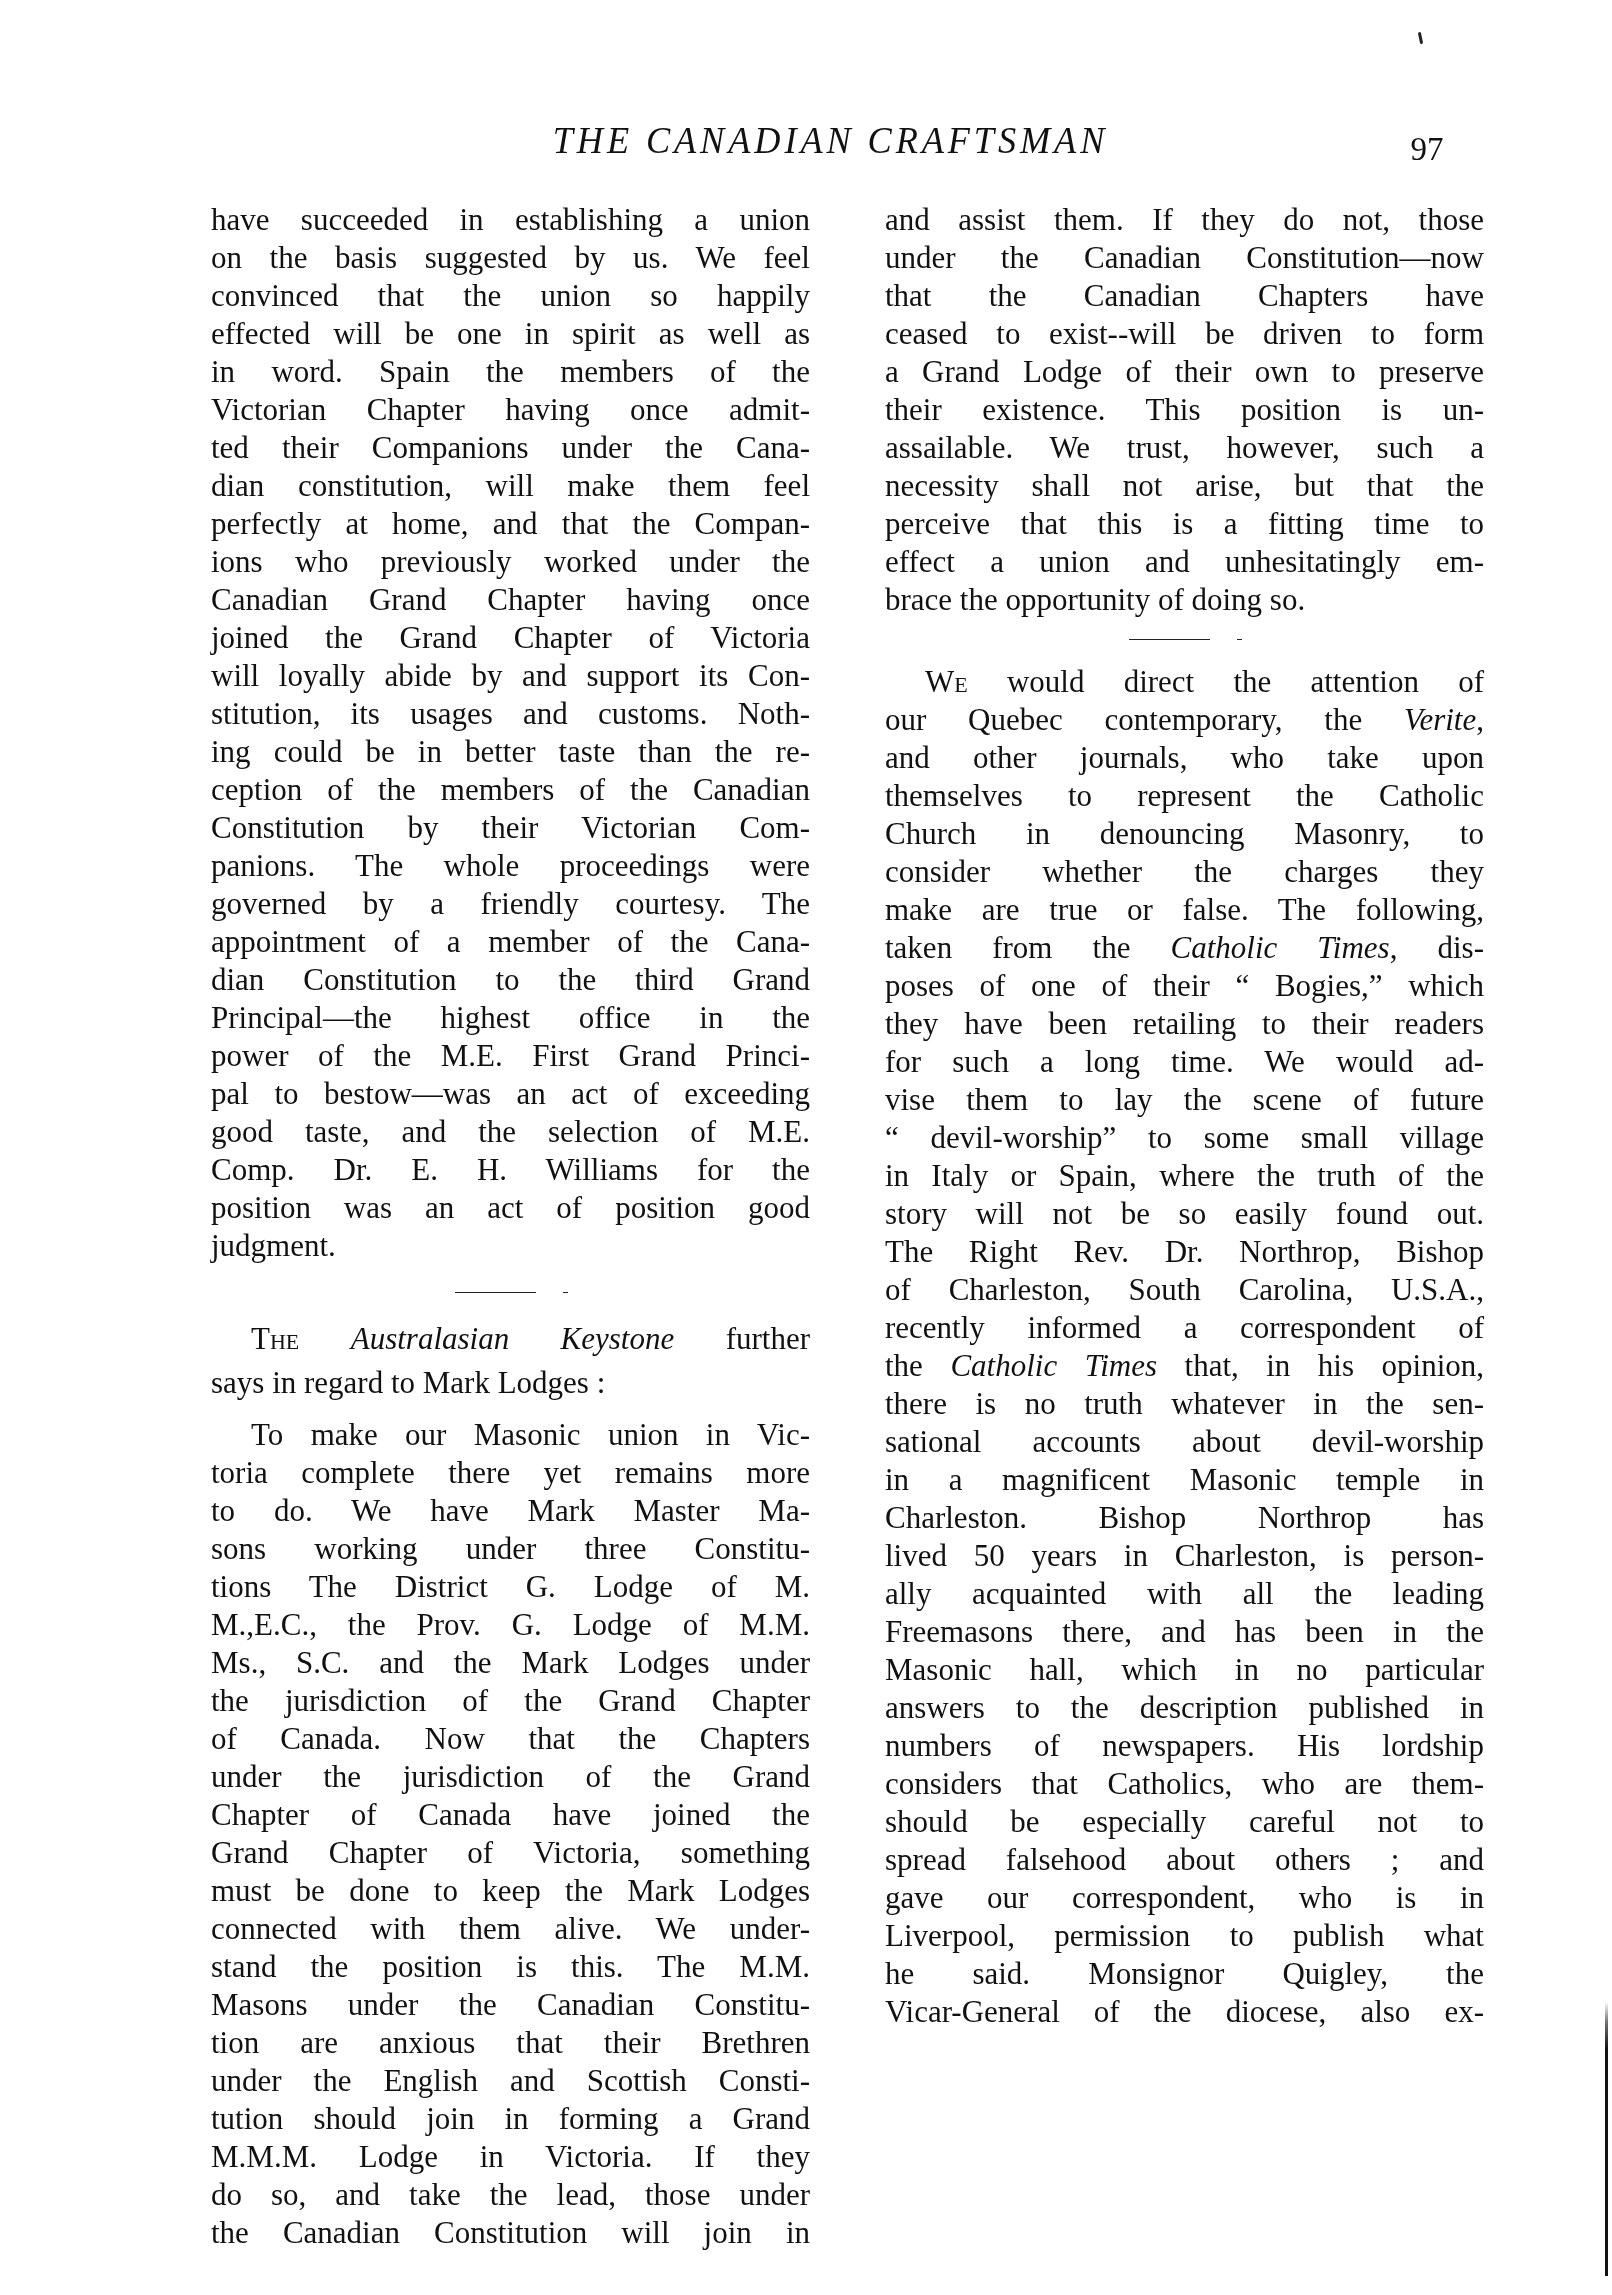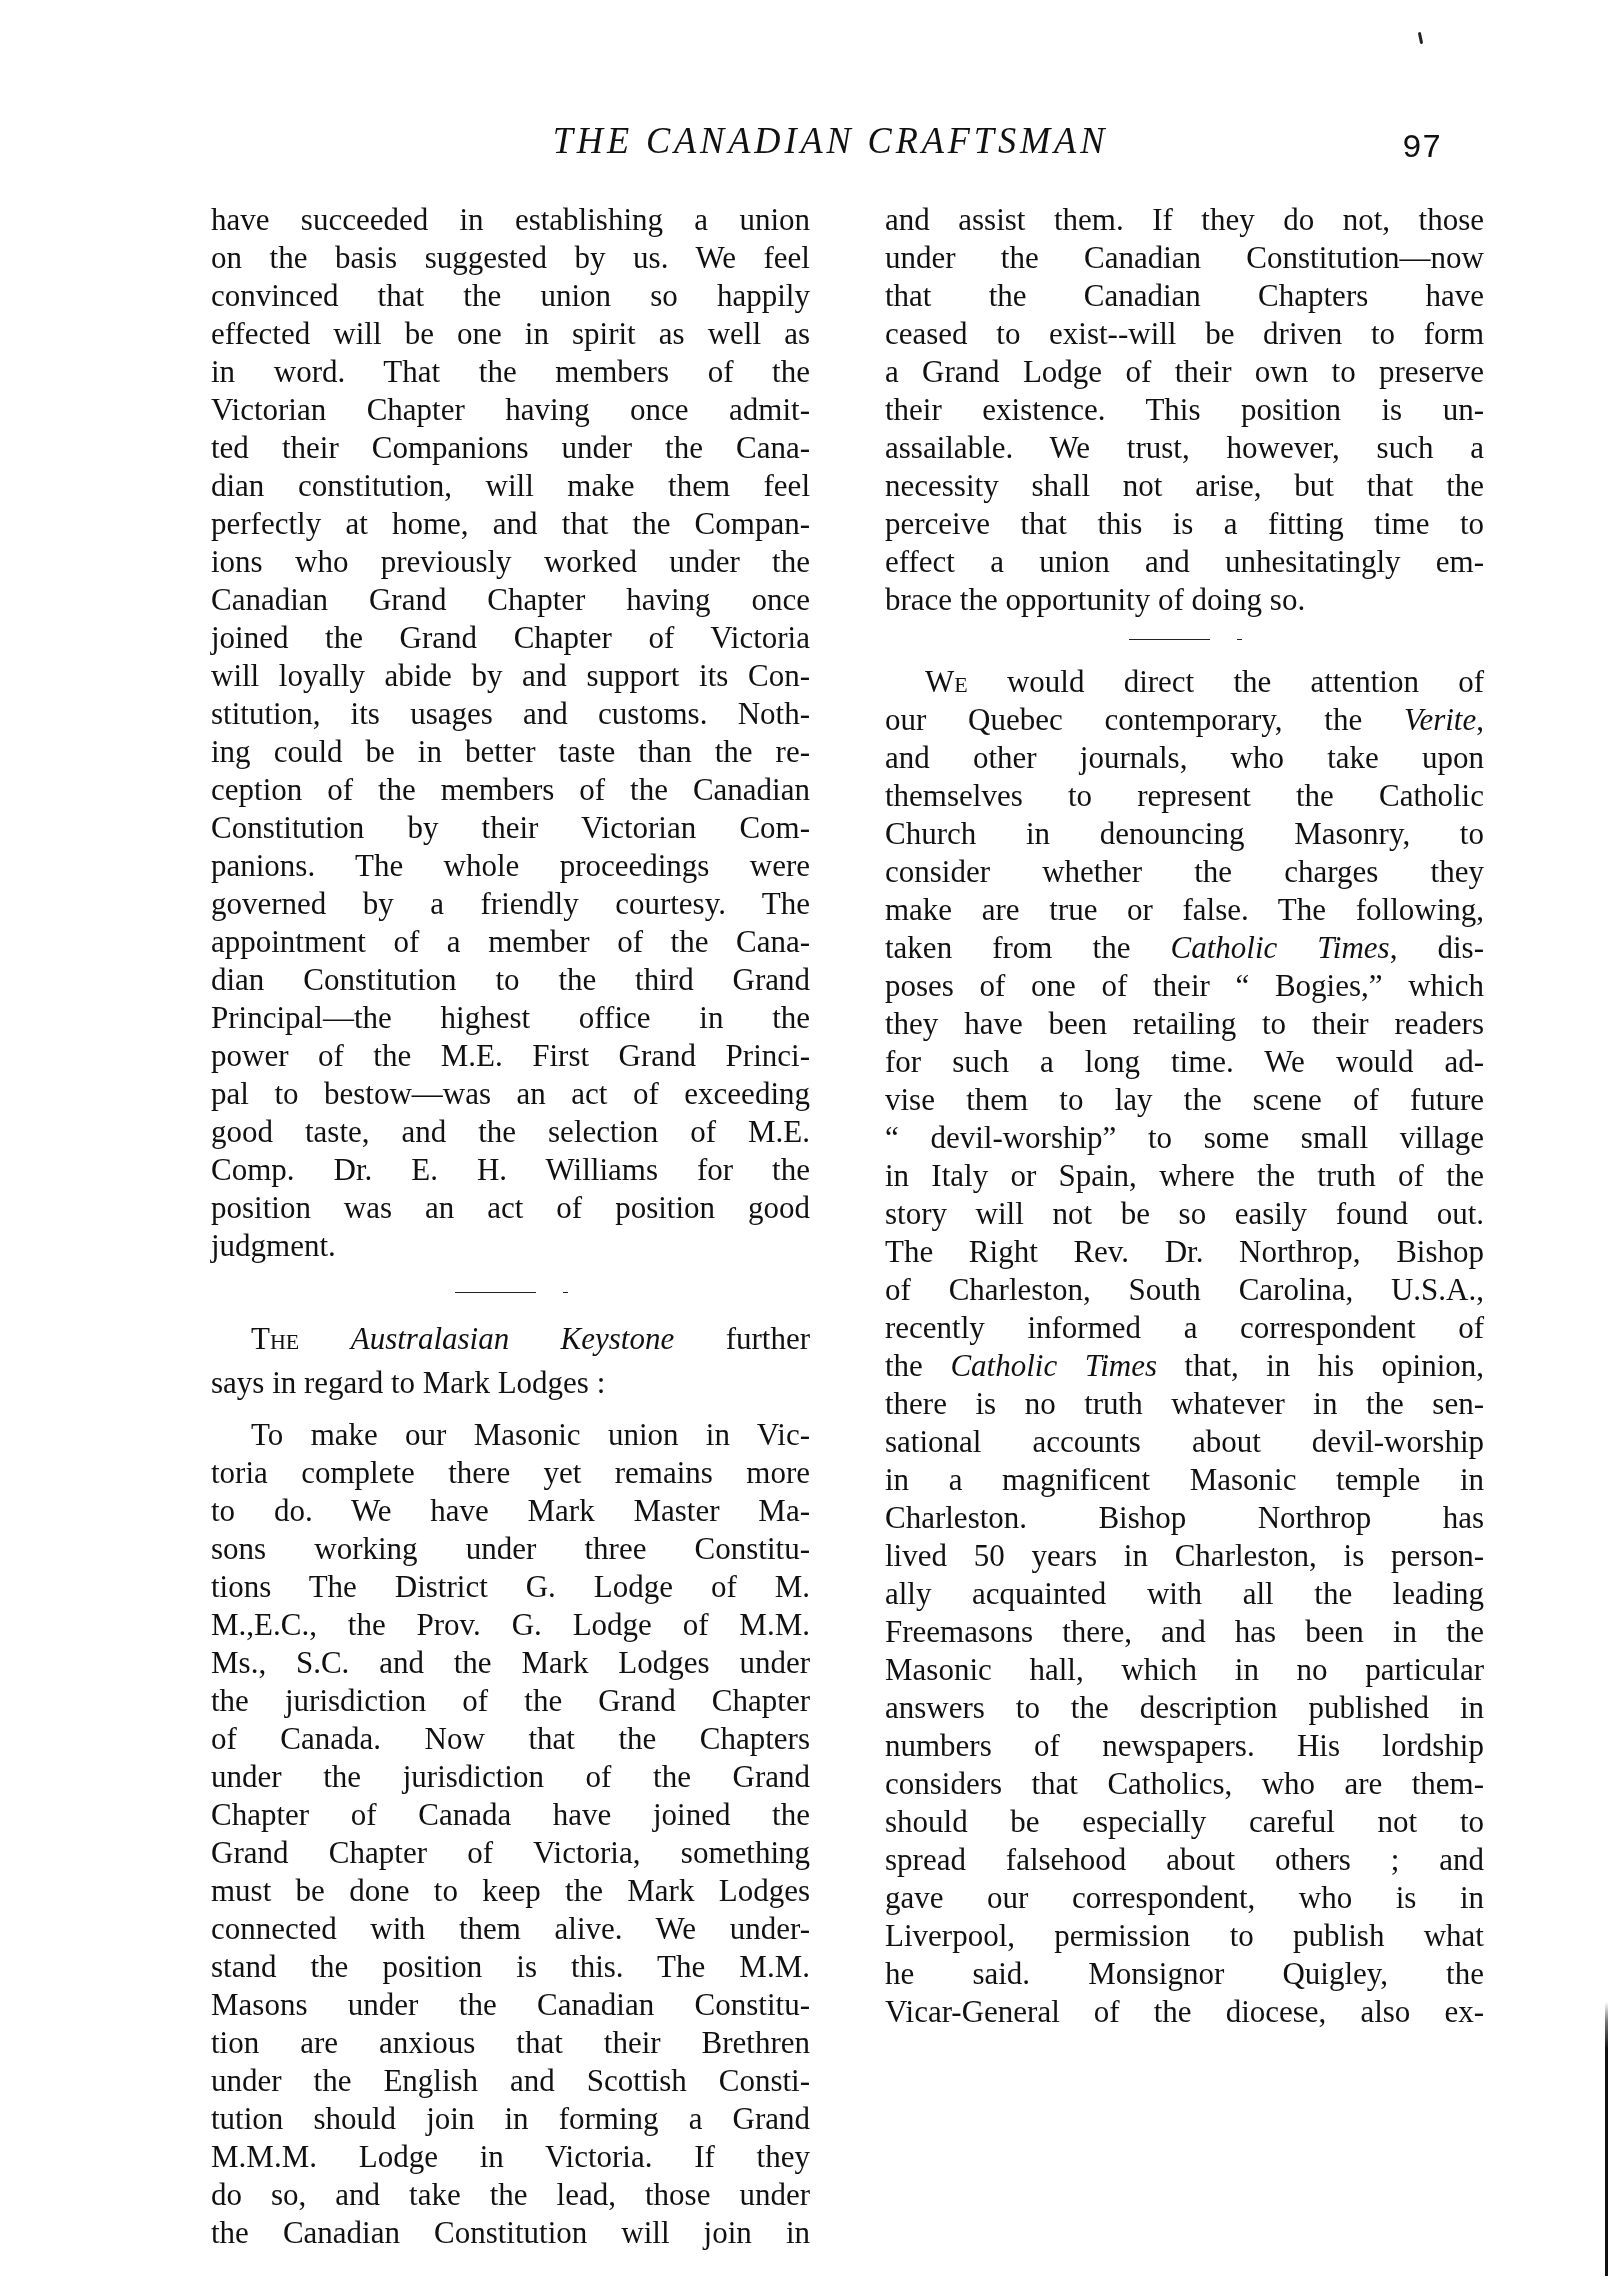"97" .page-number { font-family: Liberation Mono, monospace -> none; text-align: left -> center }
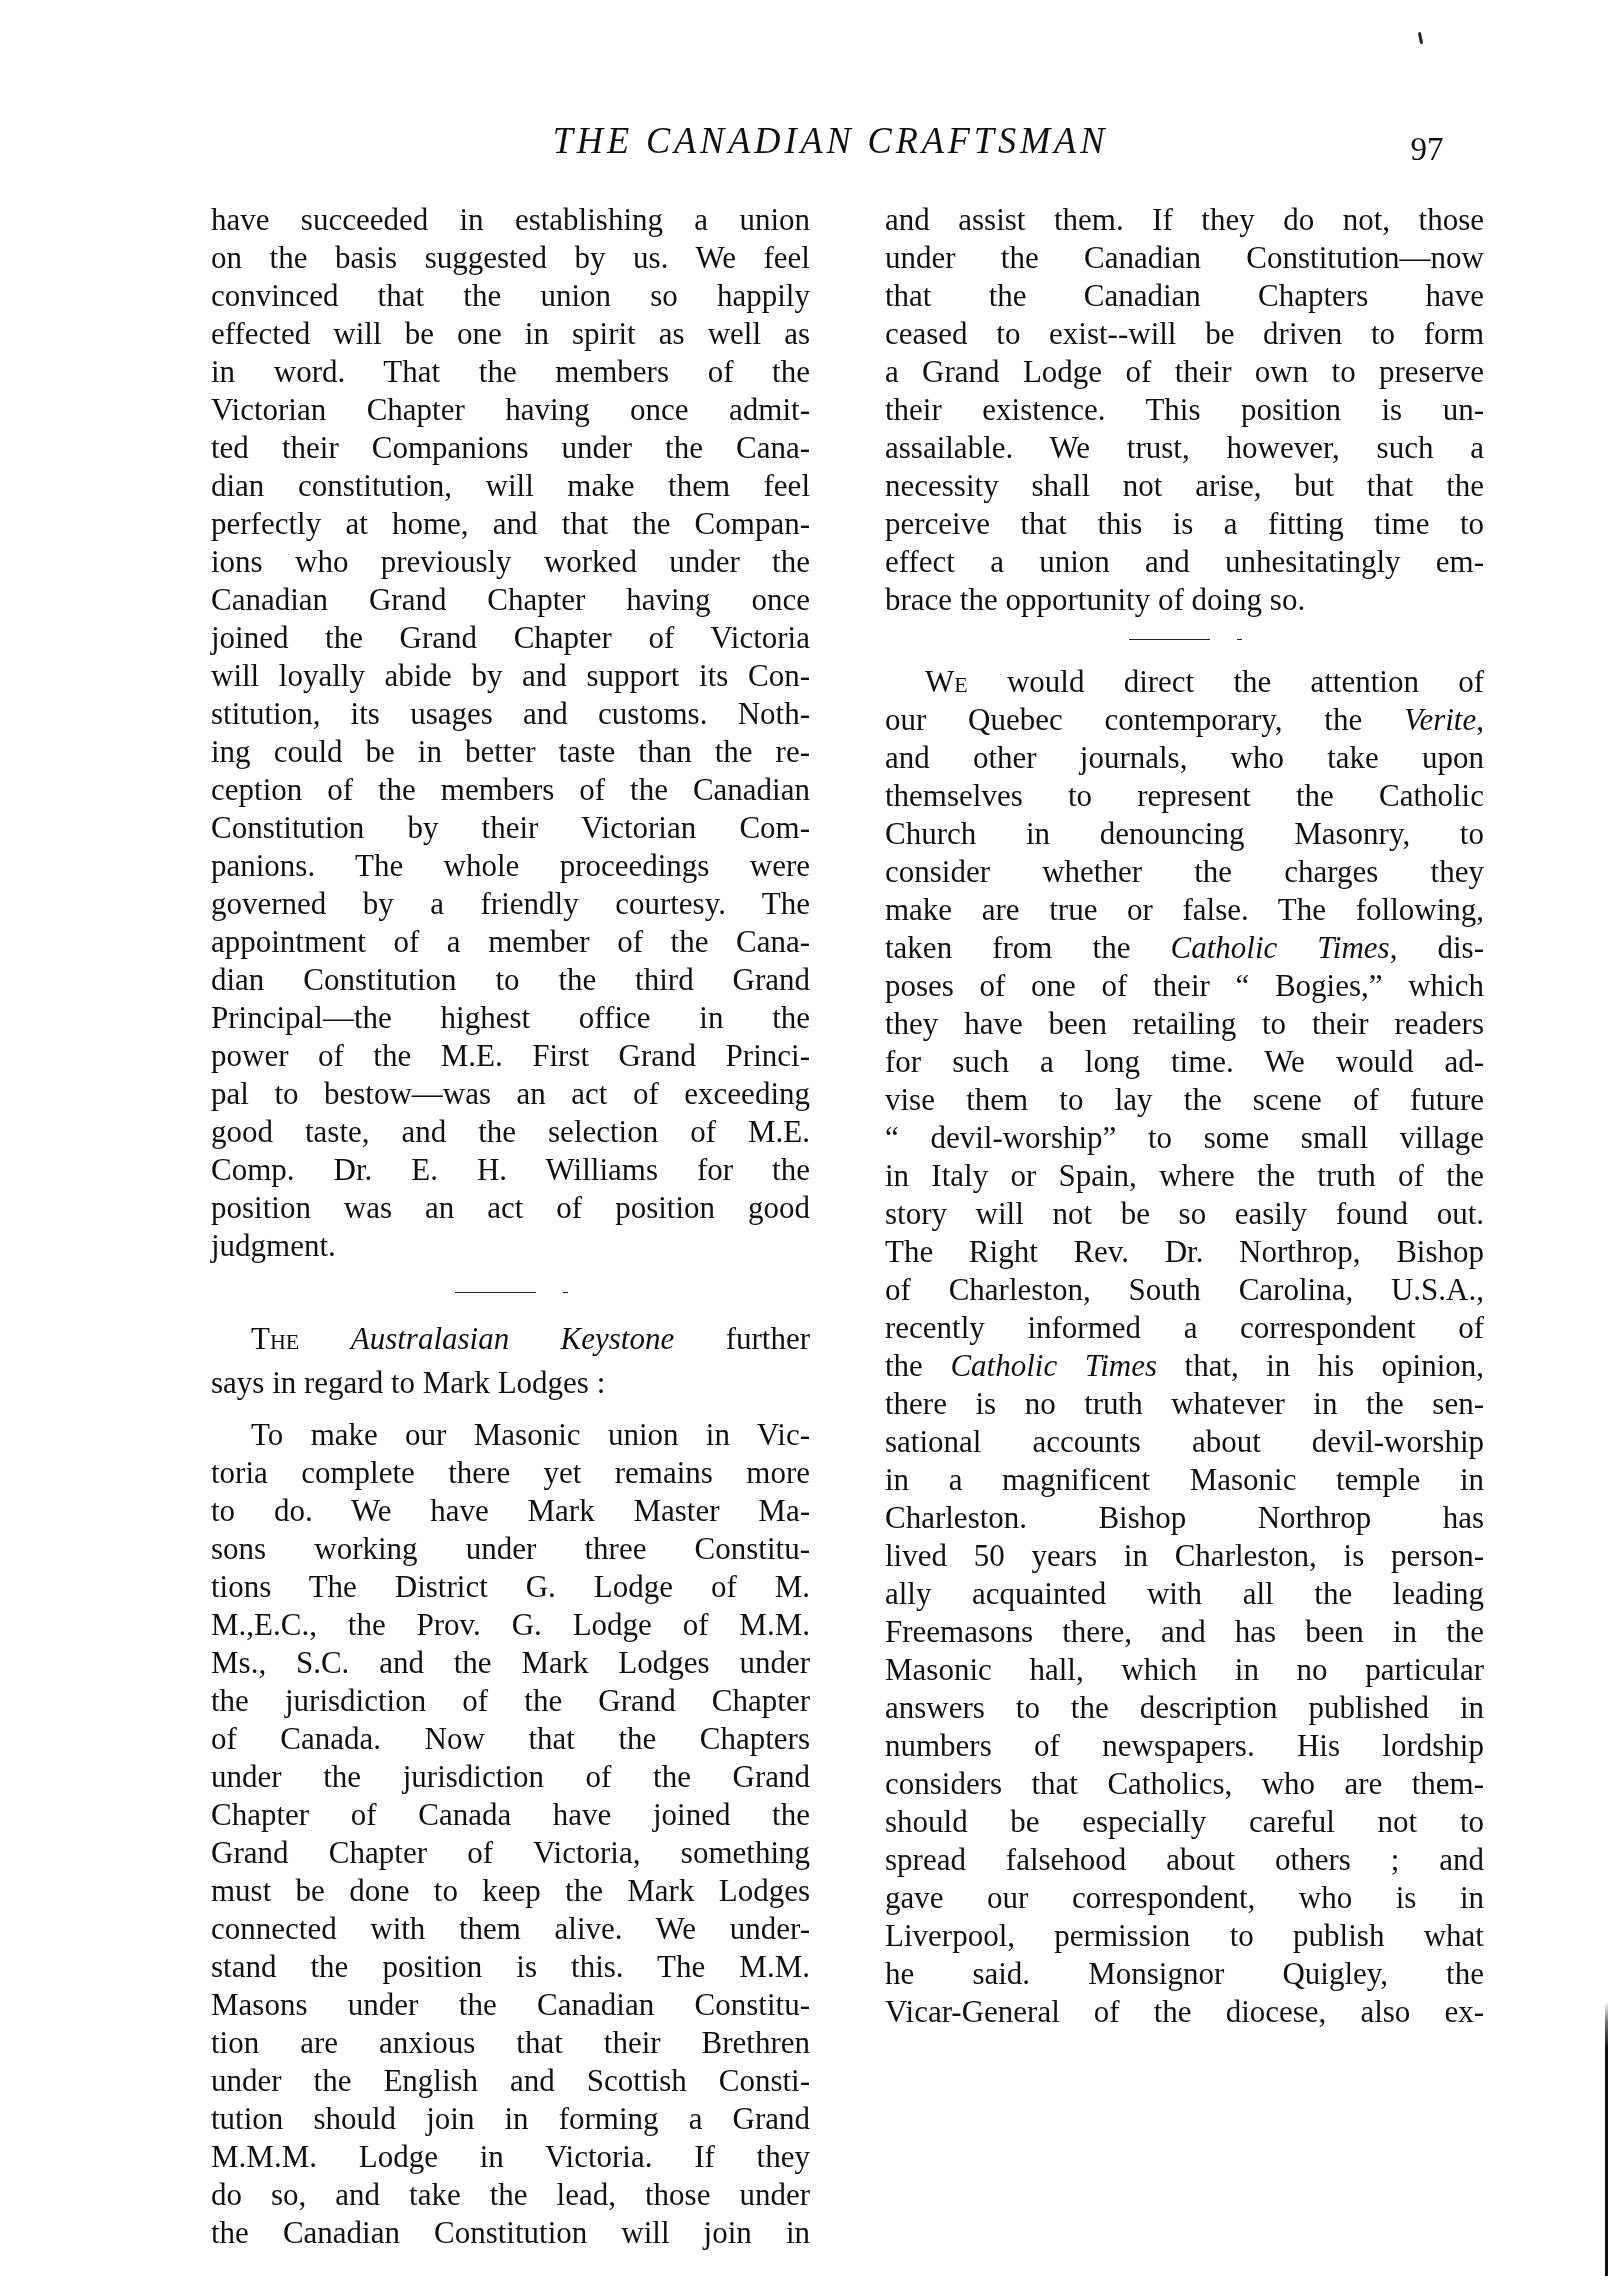"in word. That the members" span.line { text: That -> Spain }
